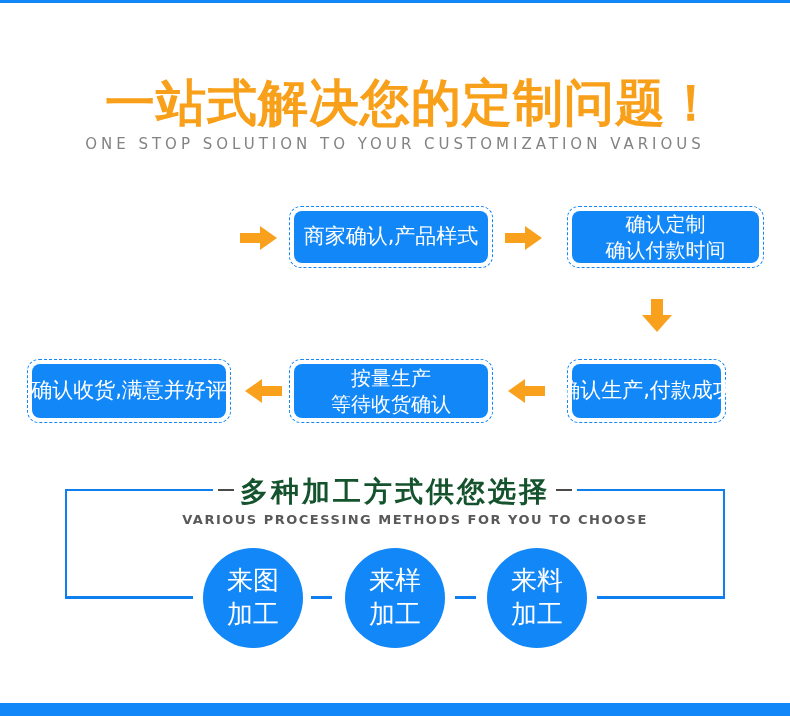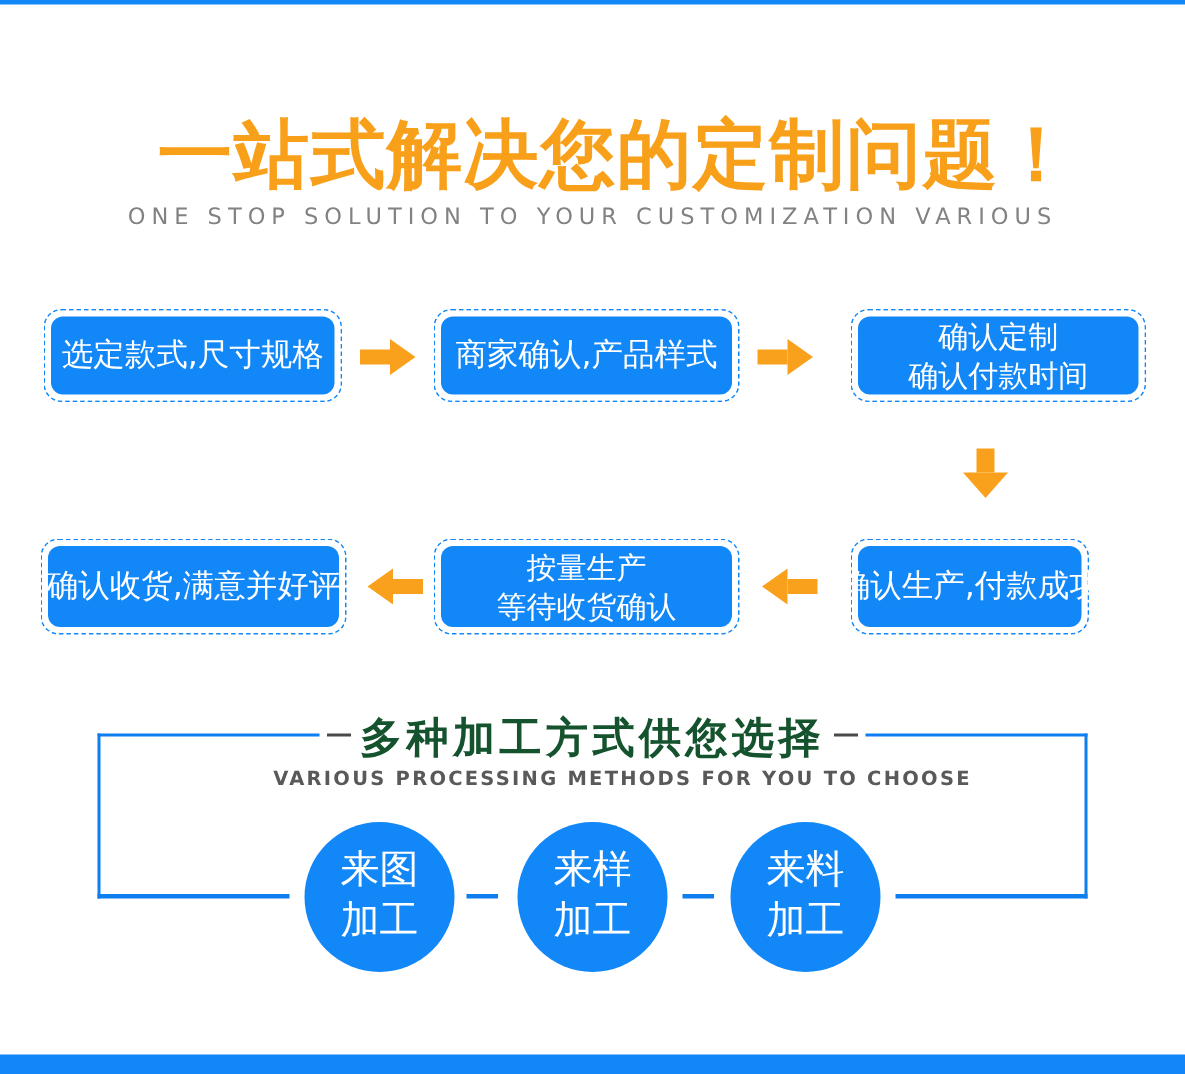"选定款式,尺寸规格" div.step { html: <div> <div> <span>选定款式,尺寸规格</span> </div> </div> -> none }
